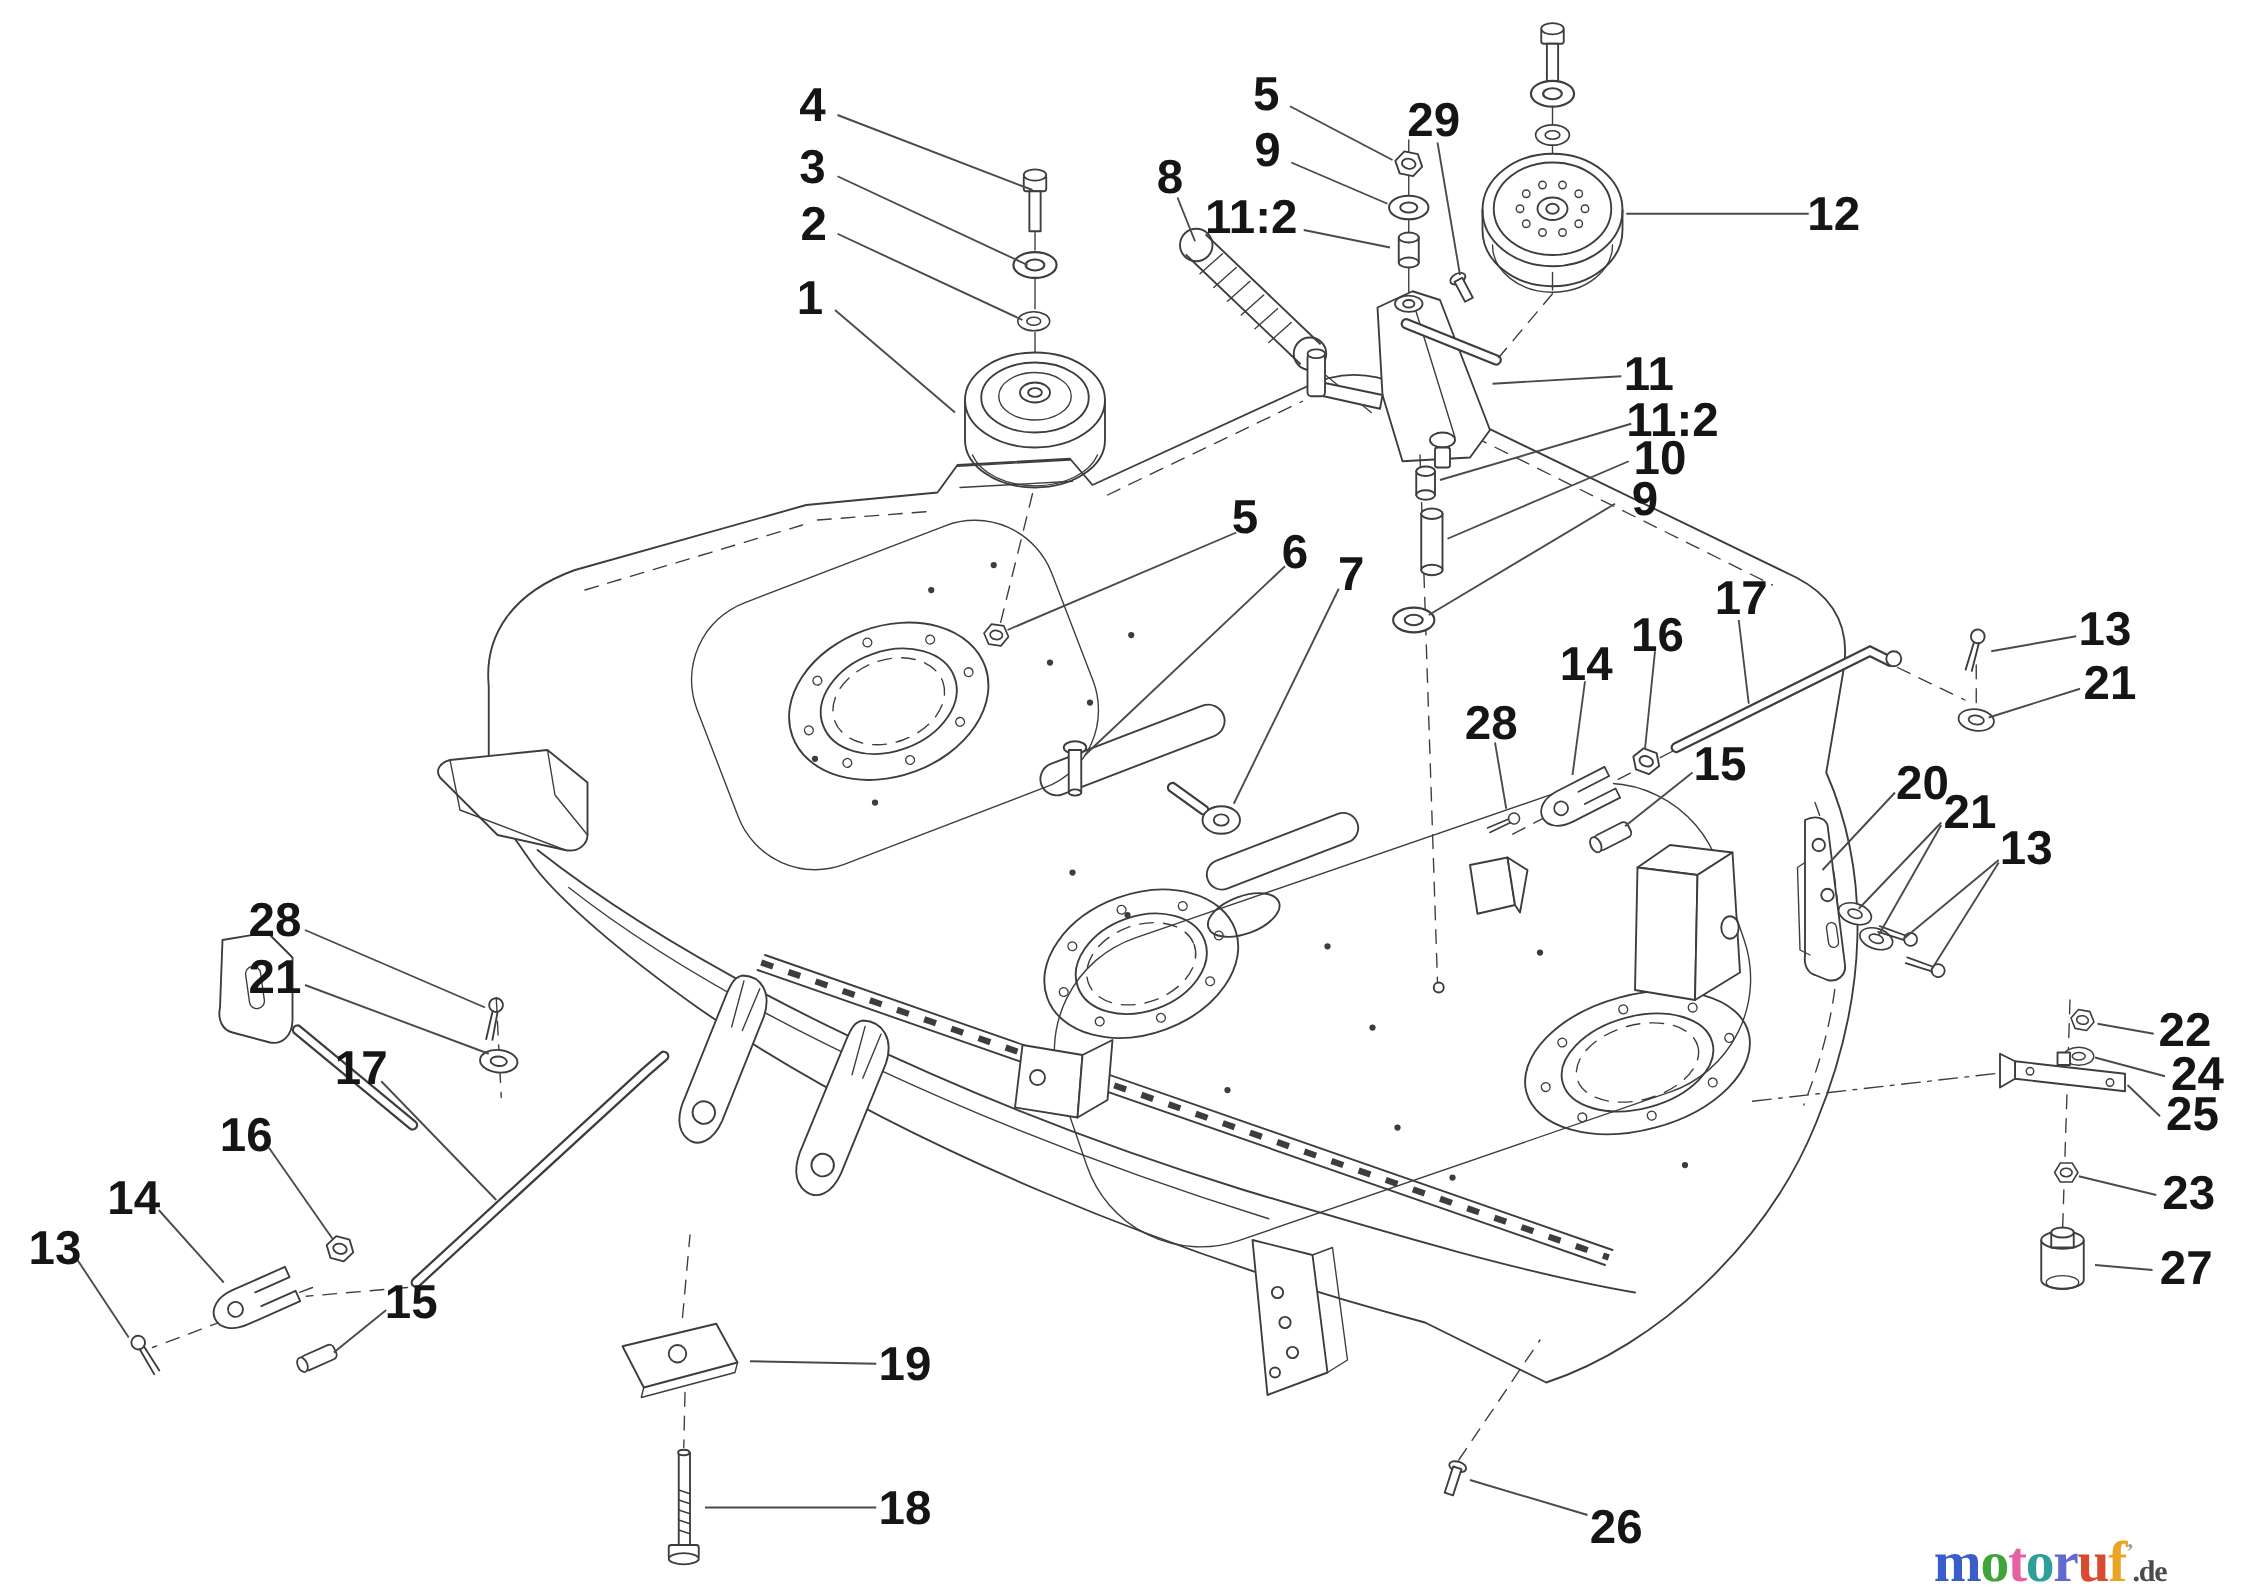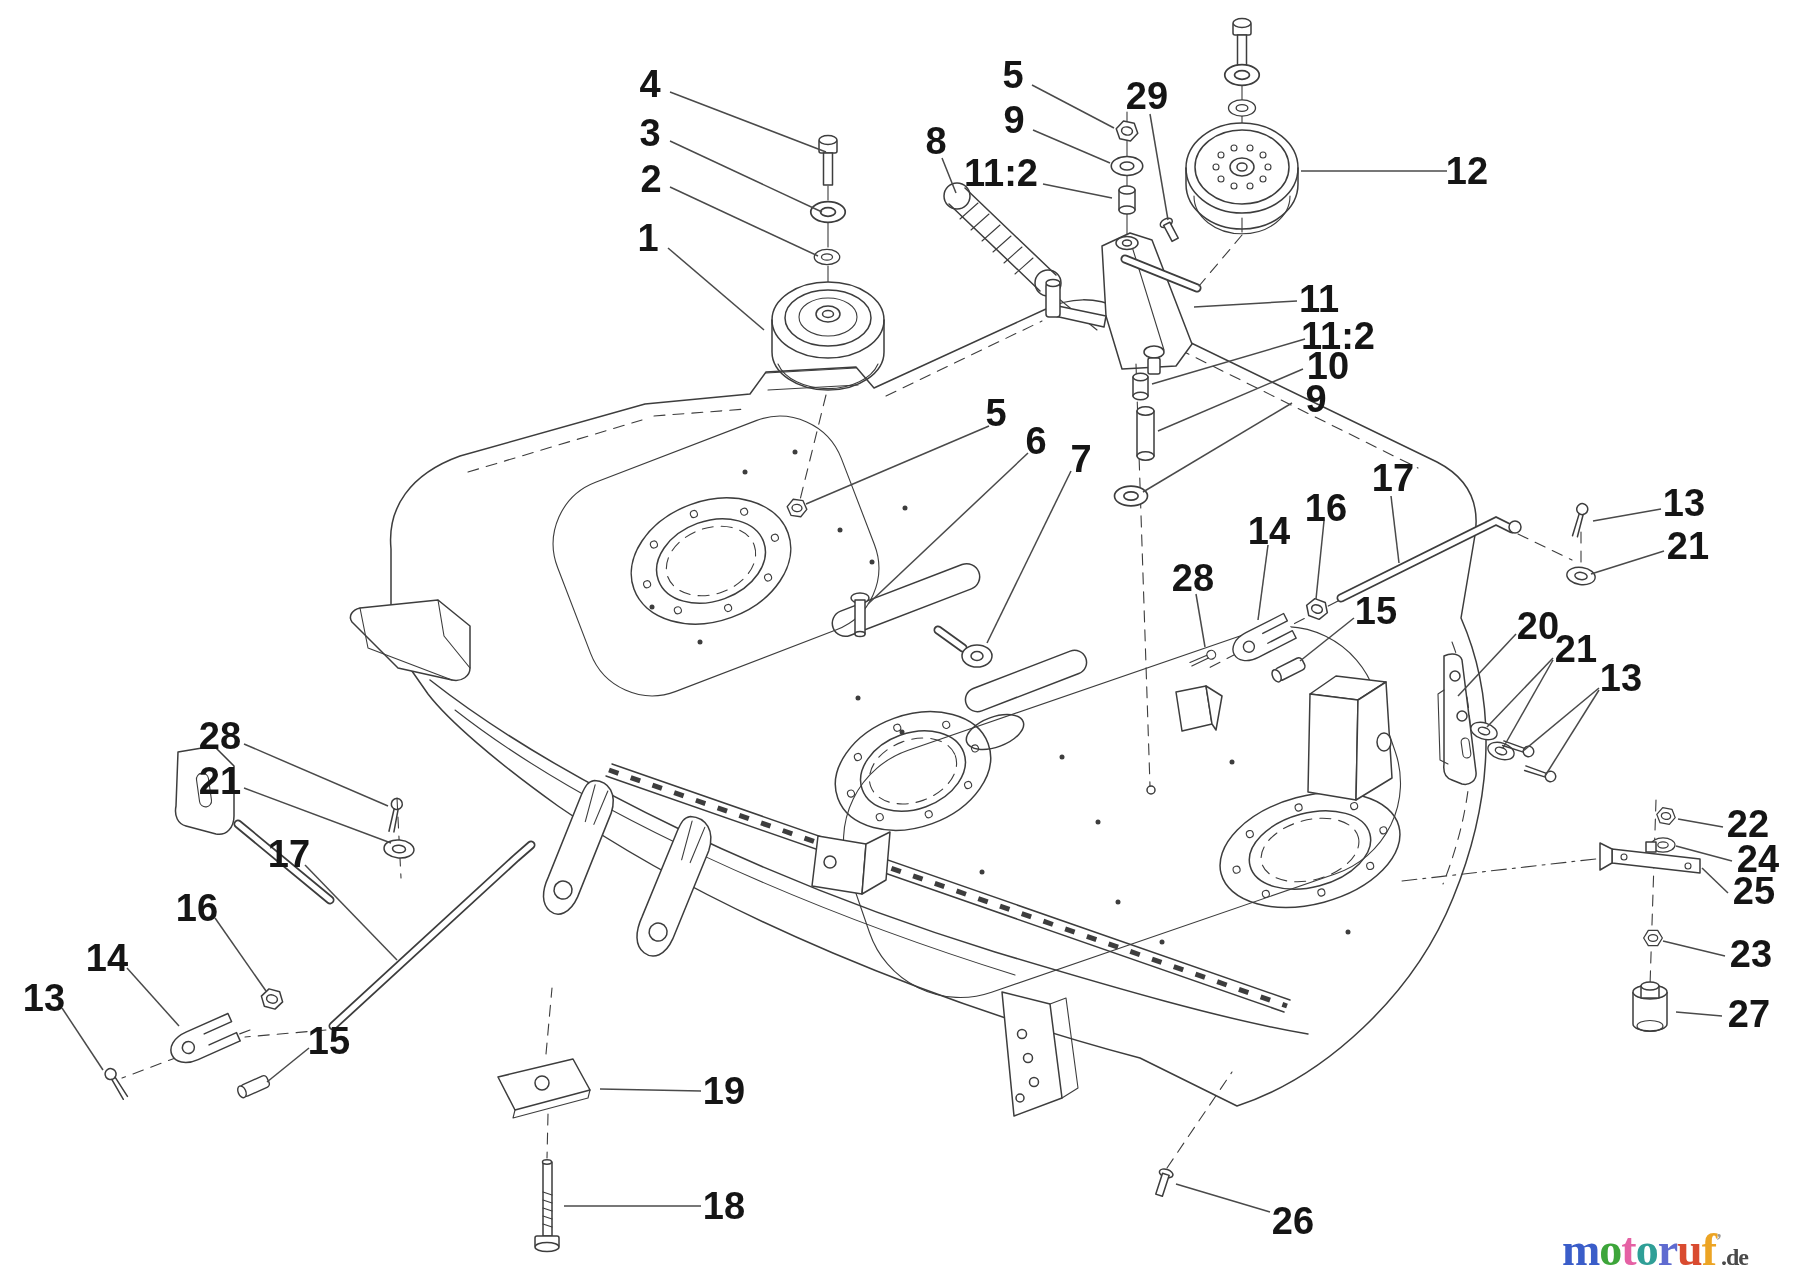"motoruf’.de" #watermark { right: 52px -> 67px }
